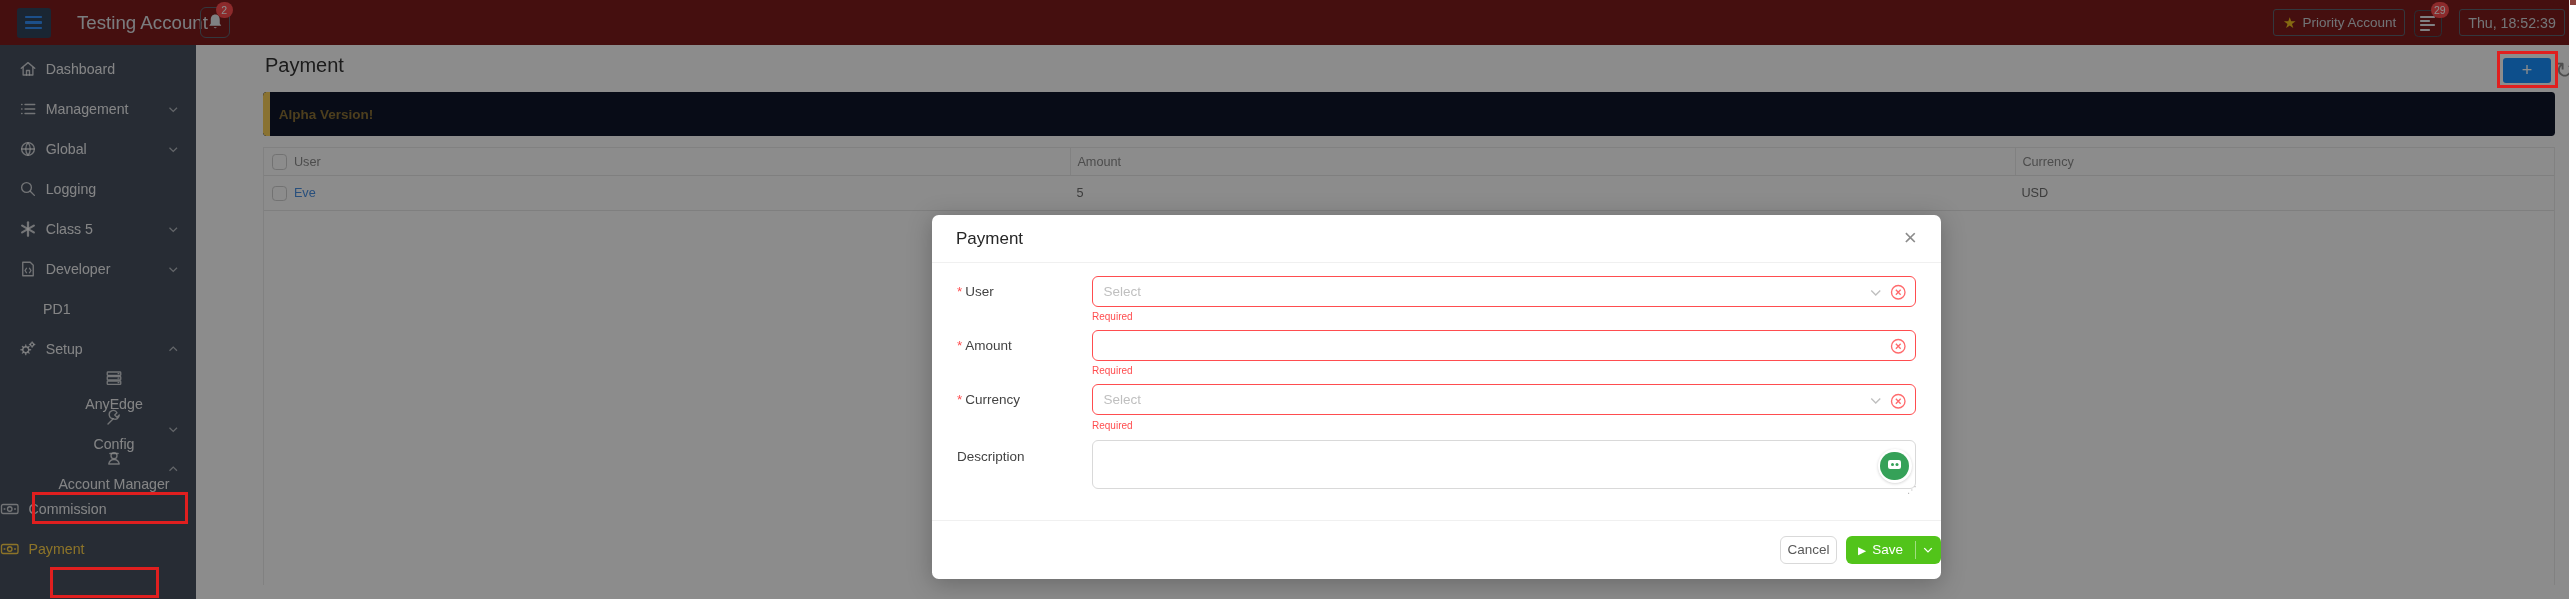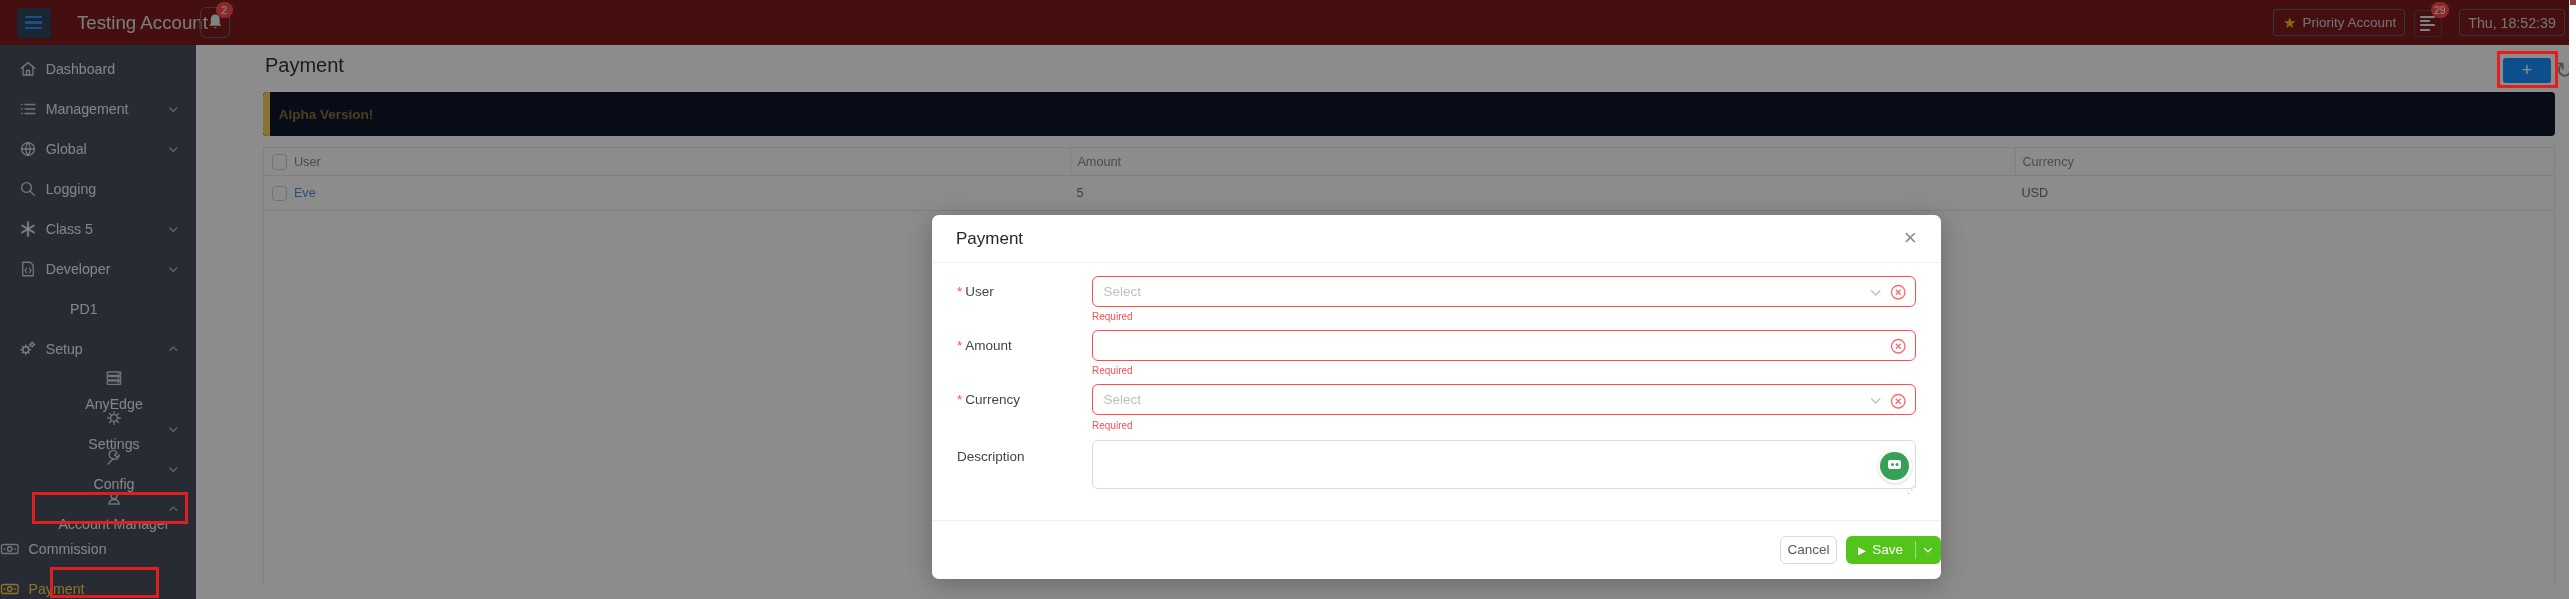"PD1" .lvl1-noicon { margin-left: 27px -> none }
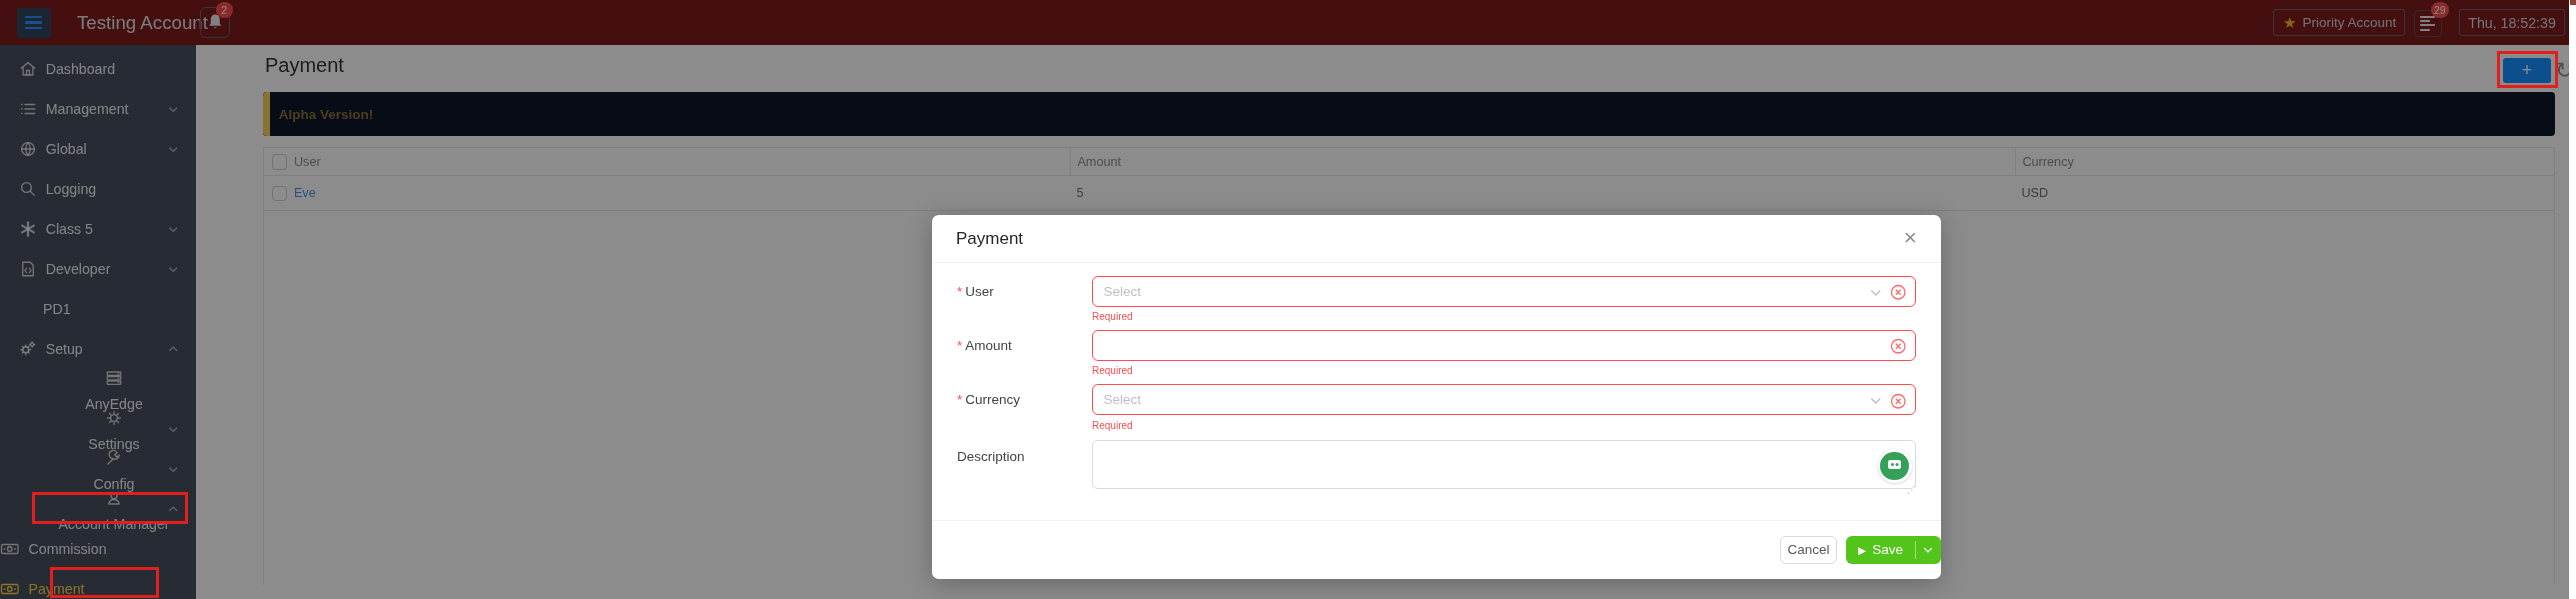"Settings" div.nav-item { html: <div> <svg> <circle></circle> <path></path> </svg> <span>Settings</span> <svg> <path></path> </svg> </div> -> none }
